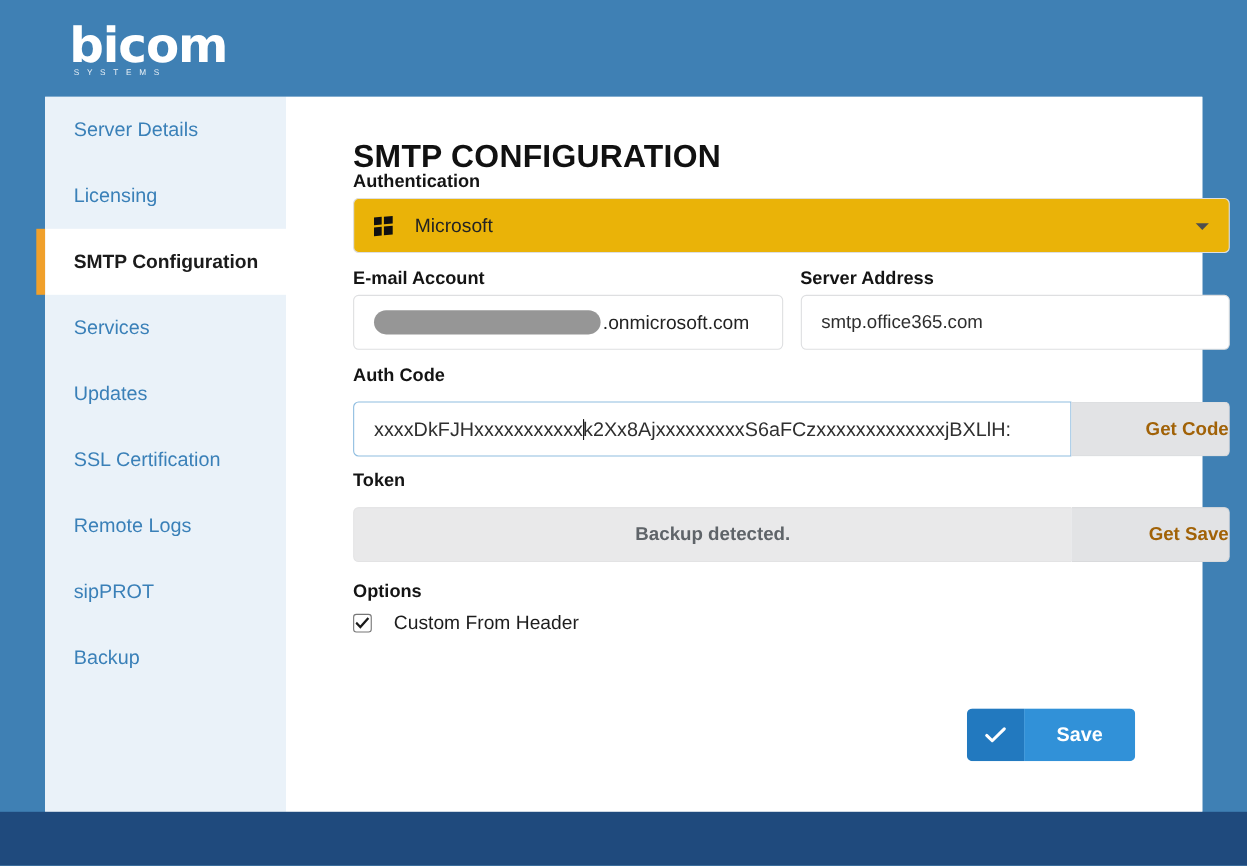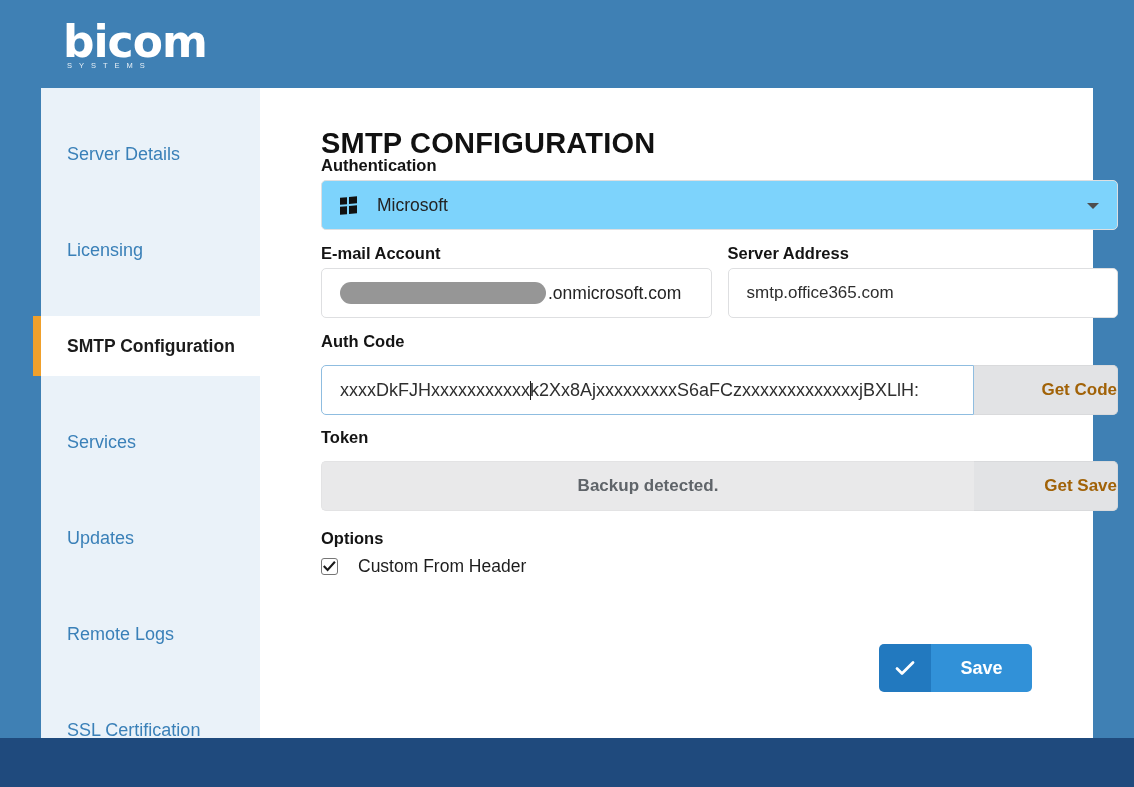"Server Details" .nav-item { margin-top: 36px -> none }
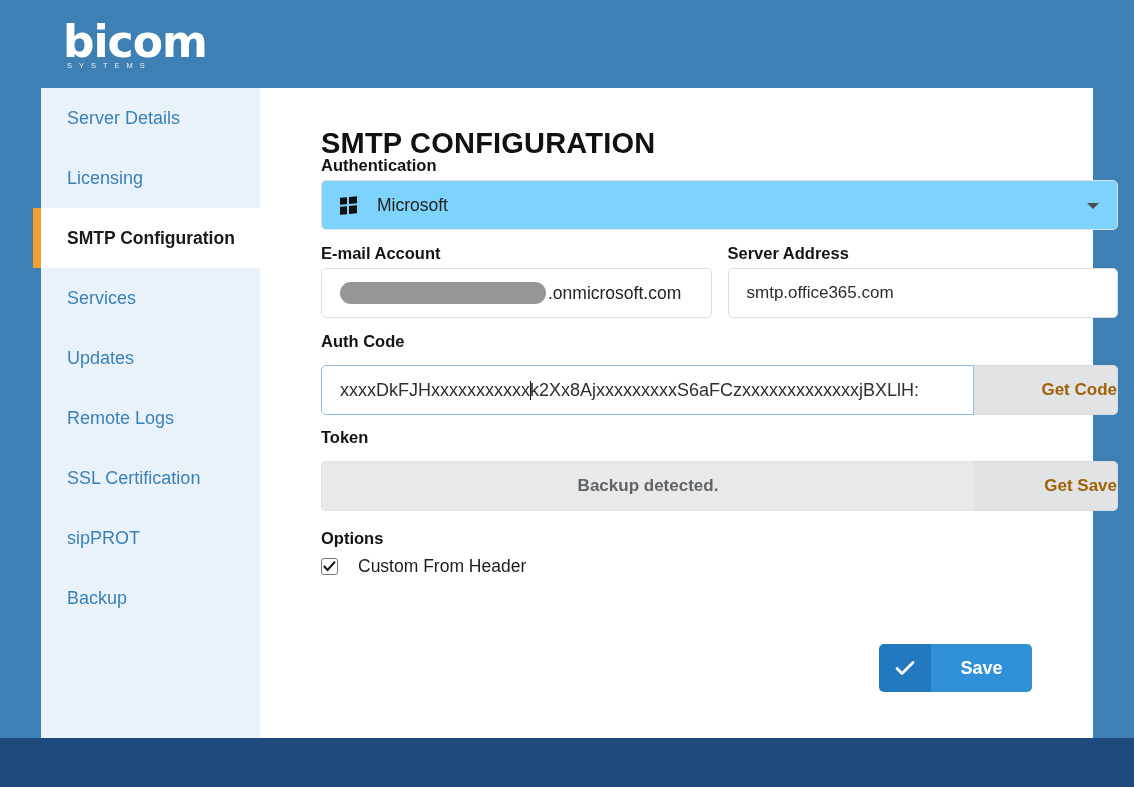"Microsoft" .select-box { background: #7dd3fc -> #eab308 }
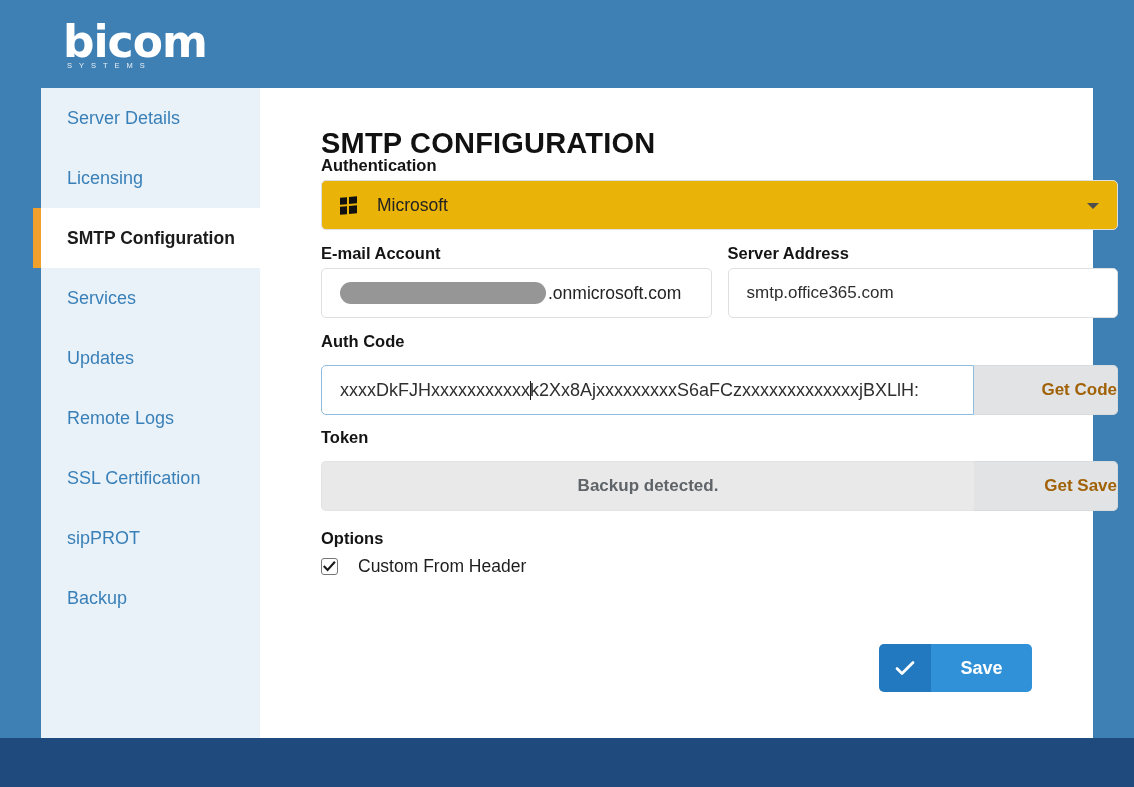"Remote Logs" div.nav-item { order: before "SSL Certification" -> after "SSL Certification" }
